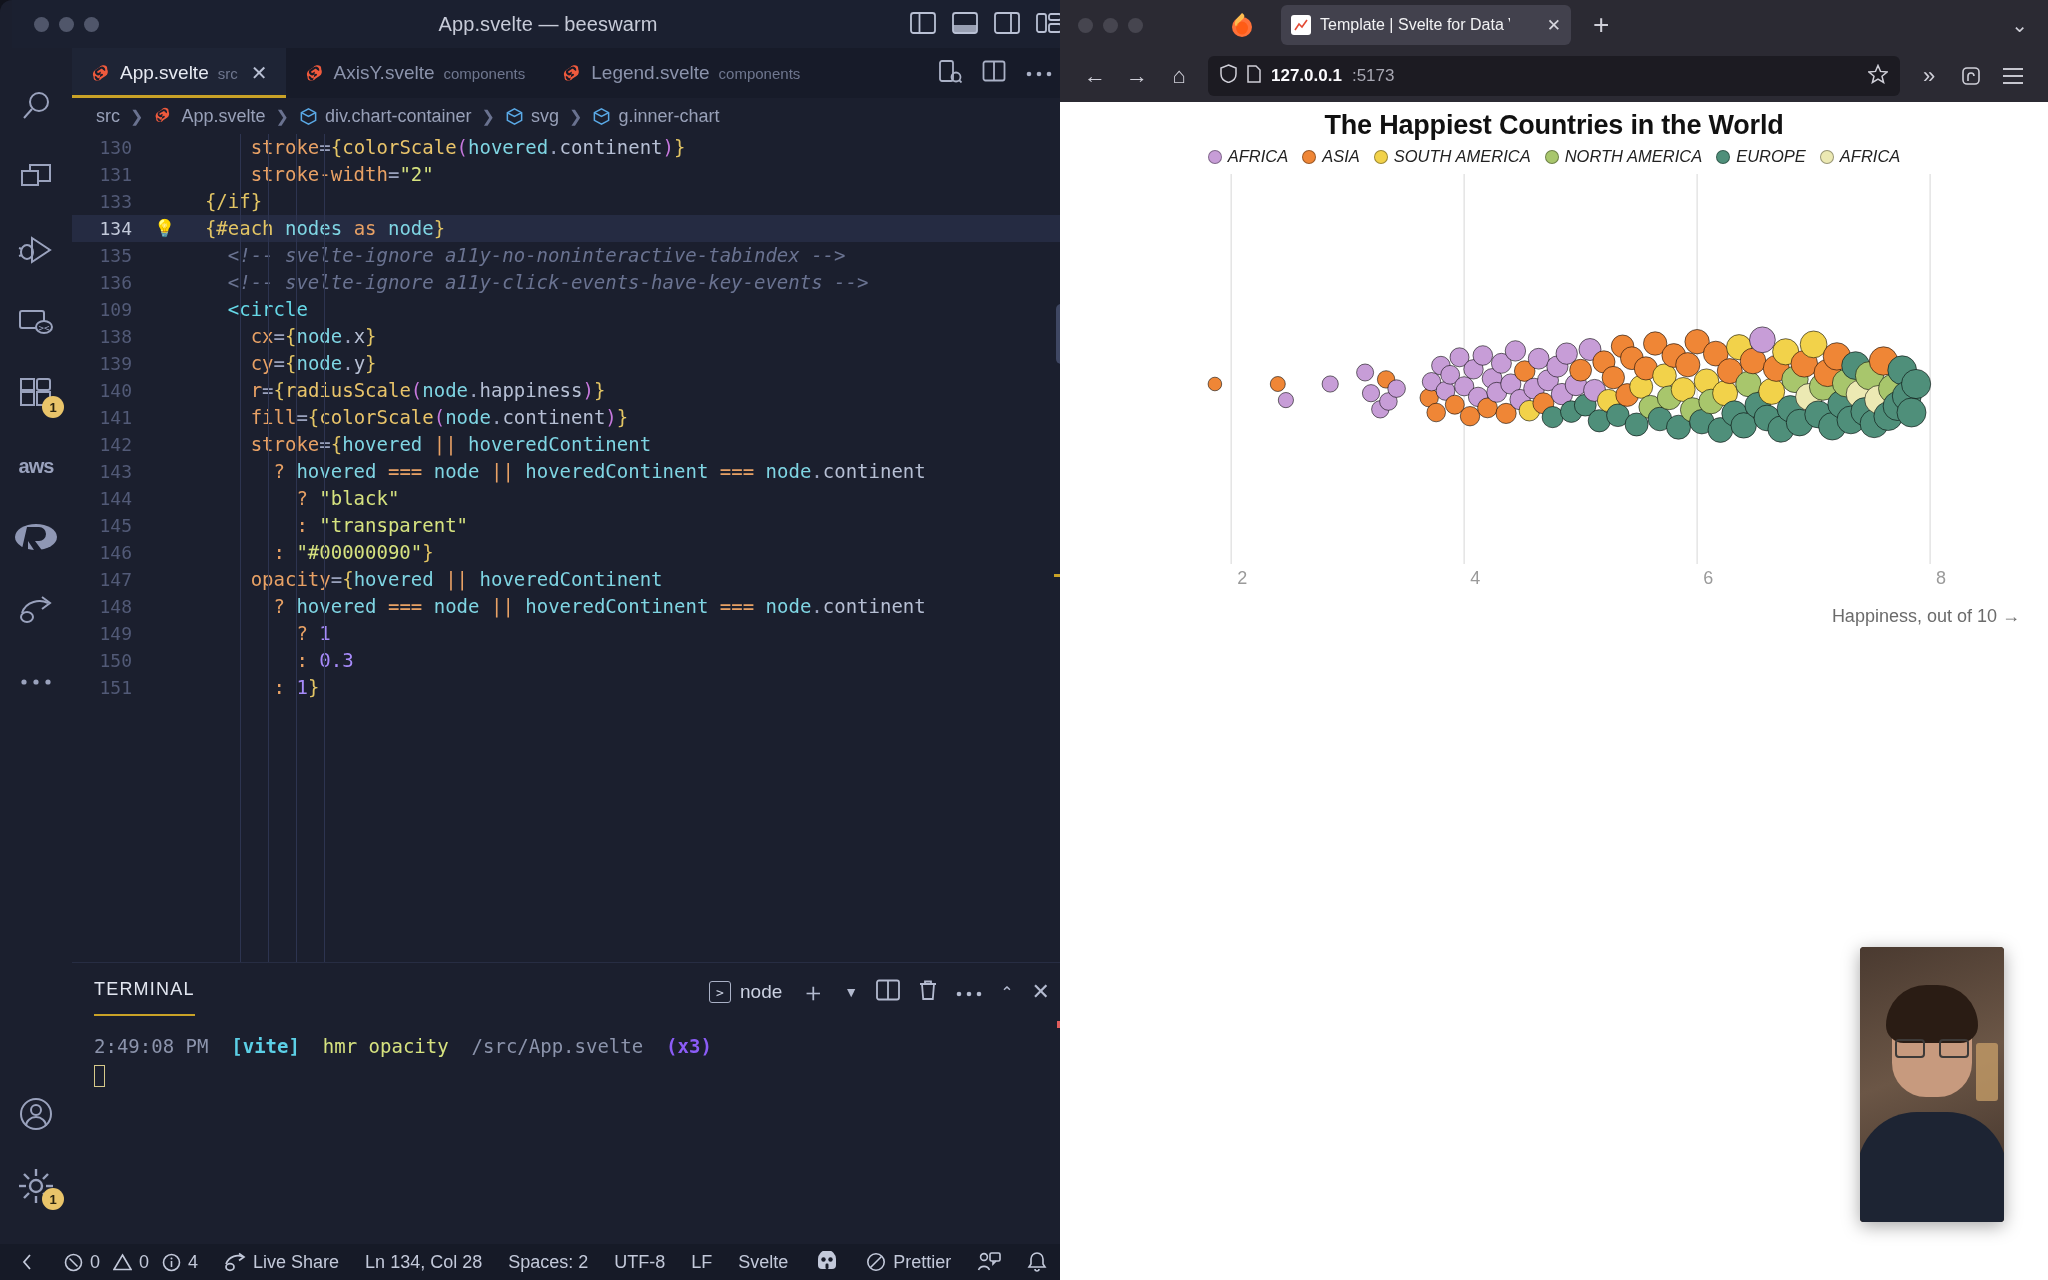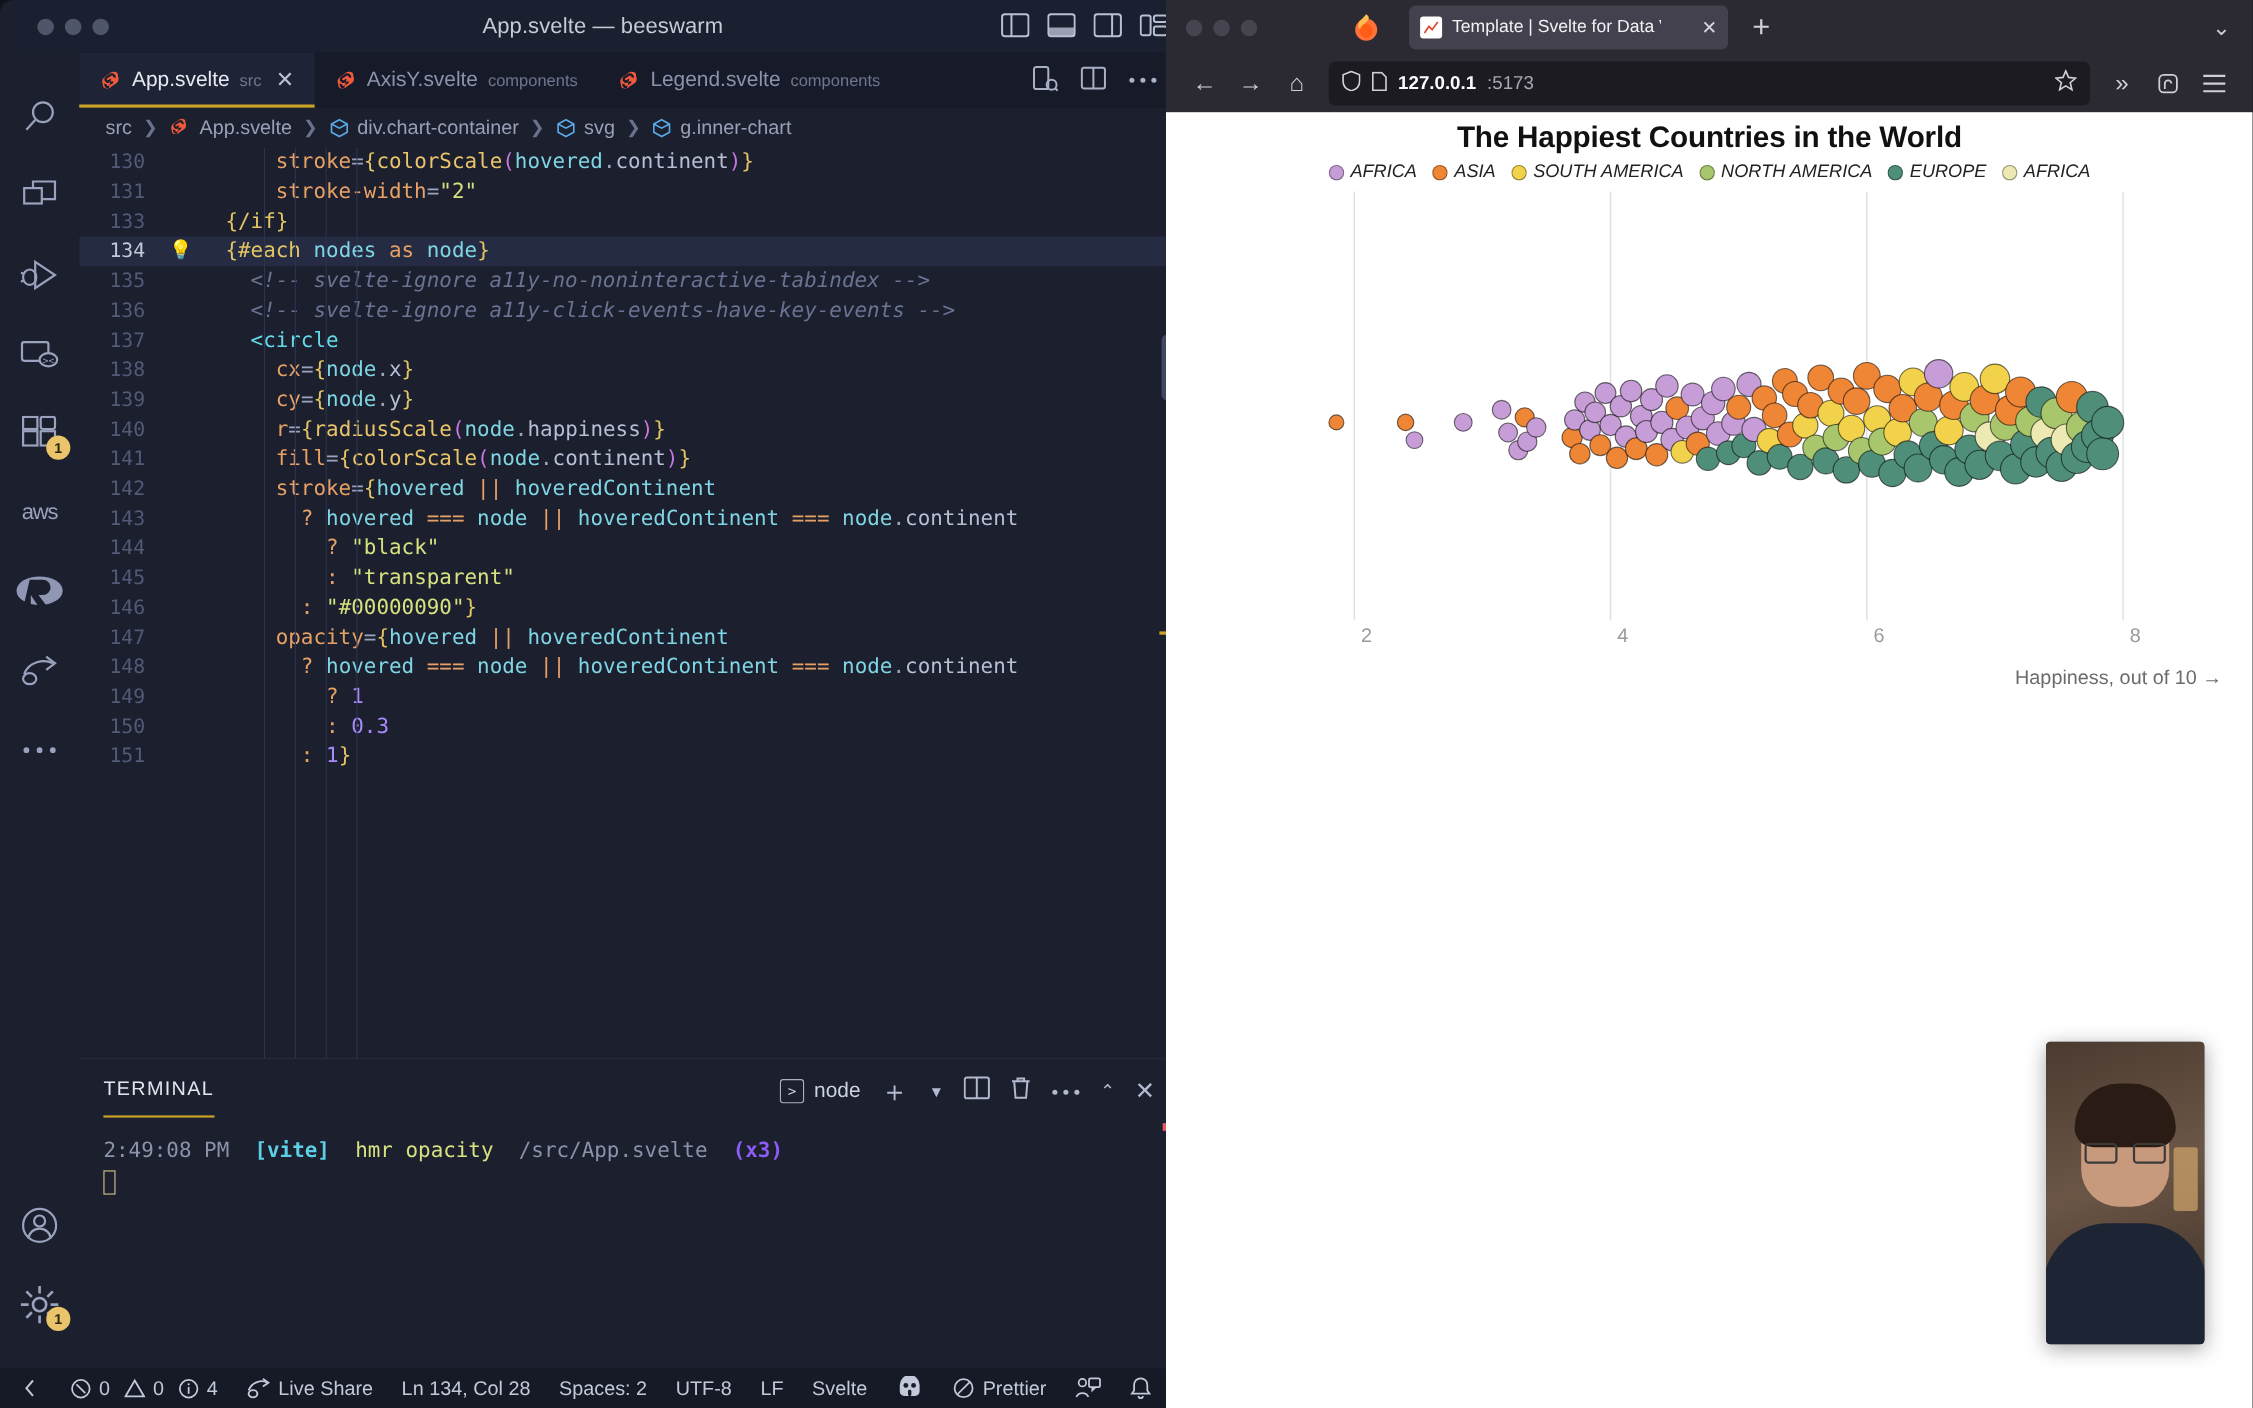"137" span.ln { text: 137 -> 109 }
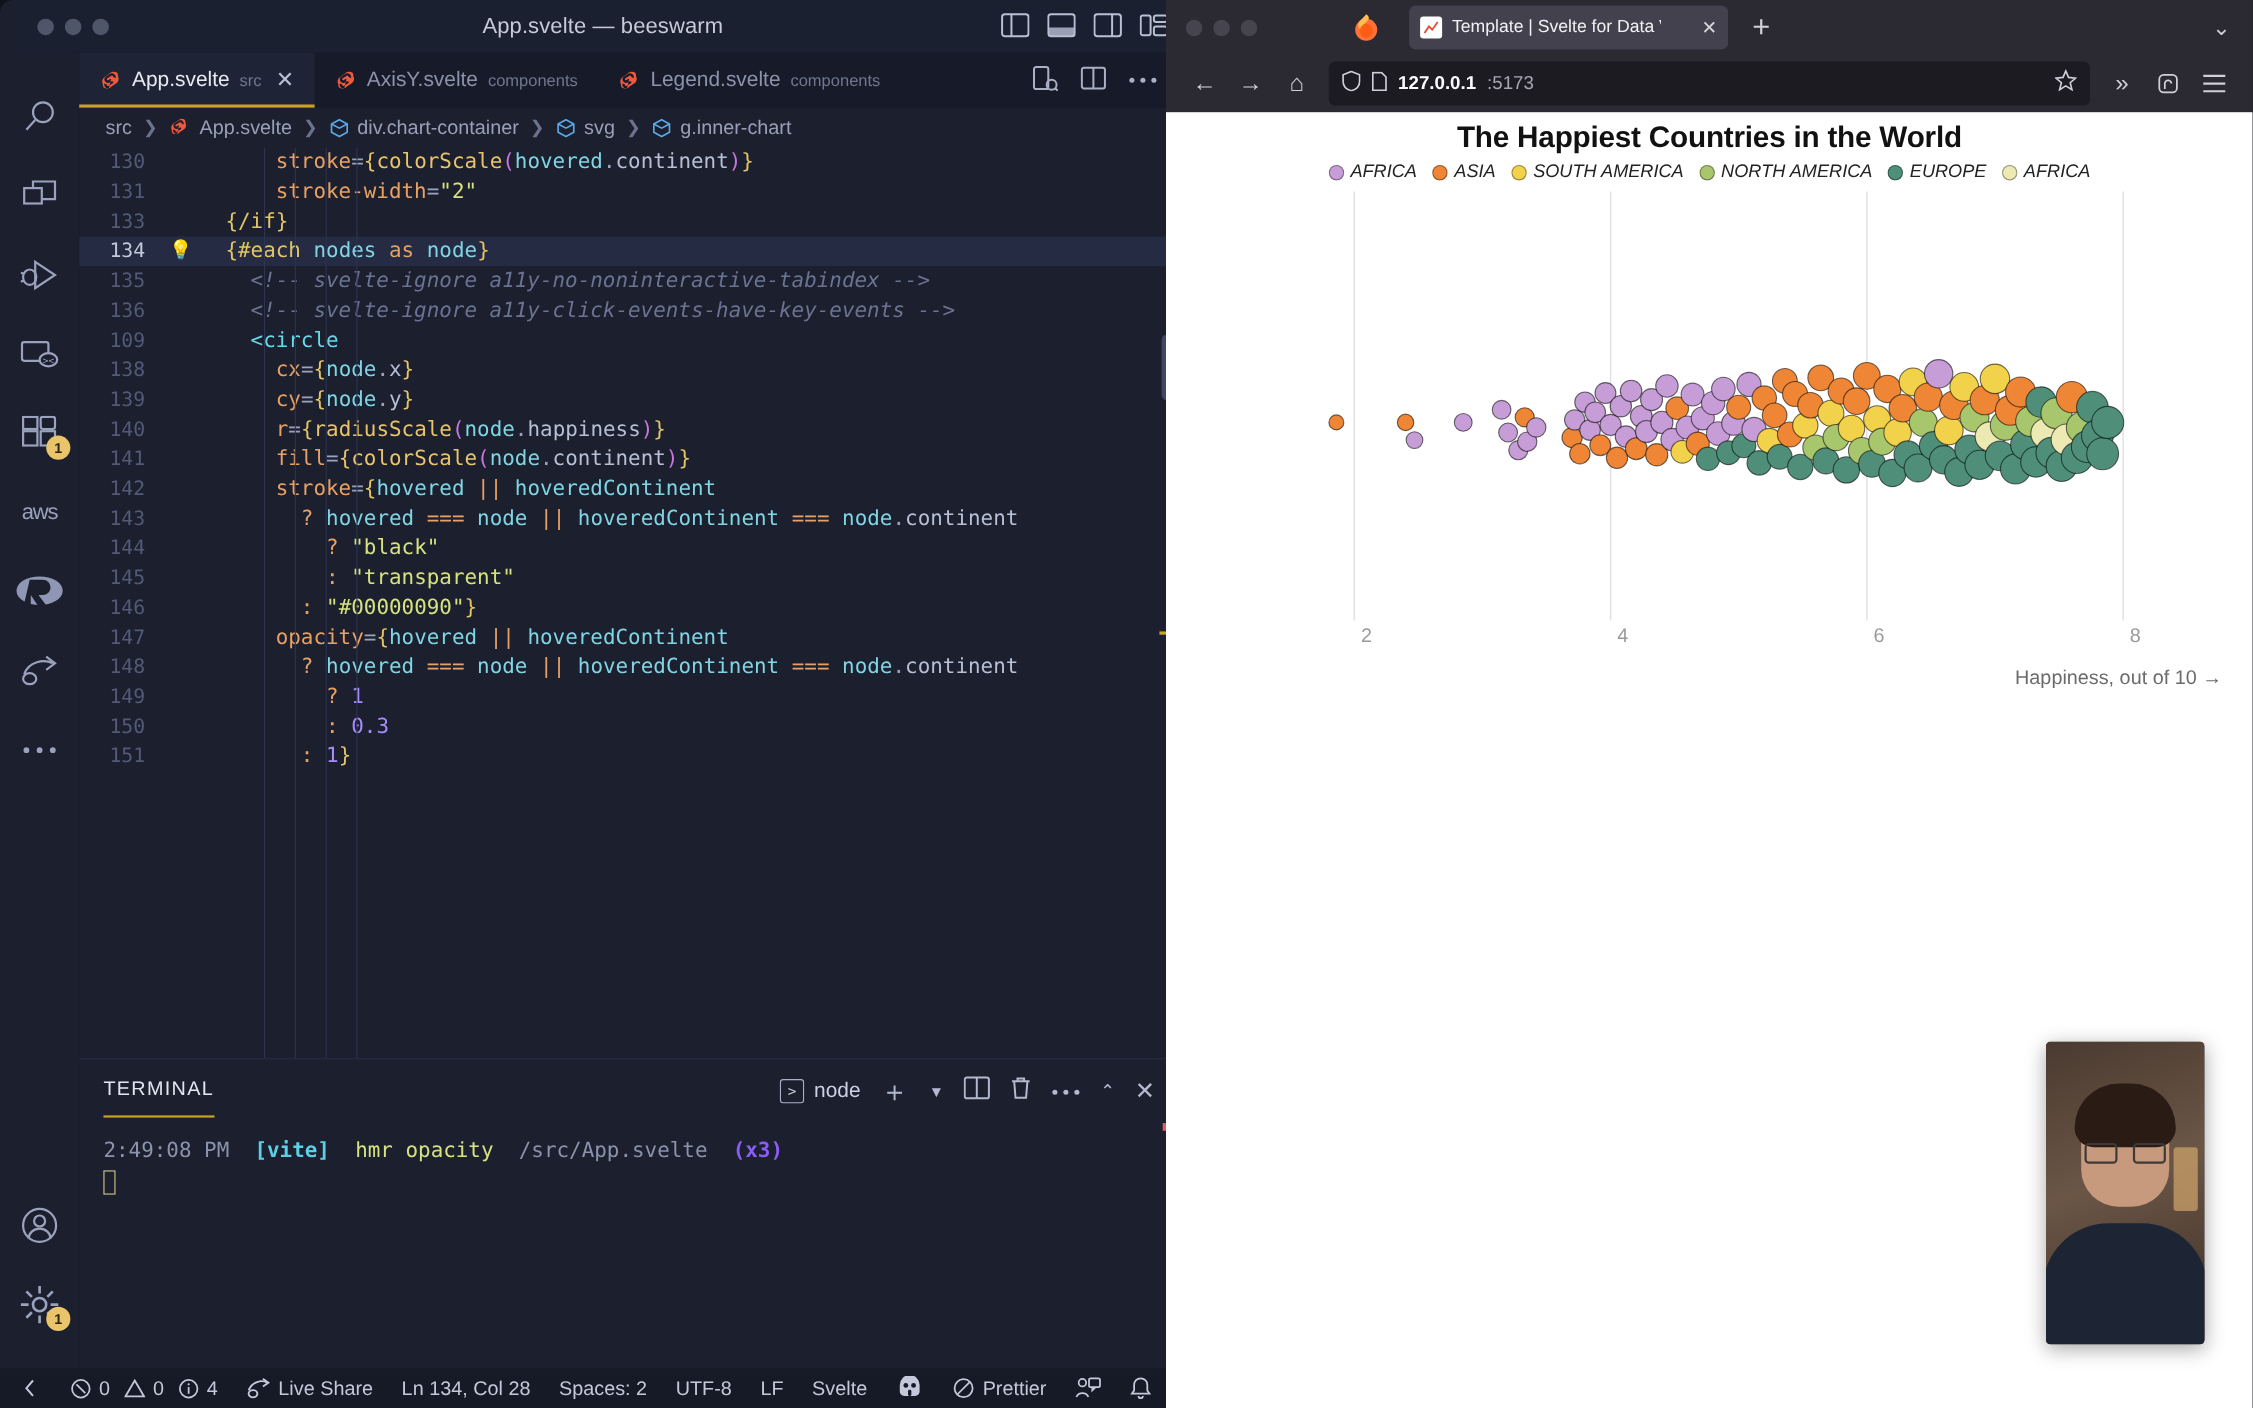"aws" .aws-text { font-weight: normal -> bold }
